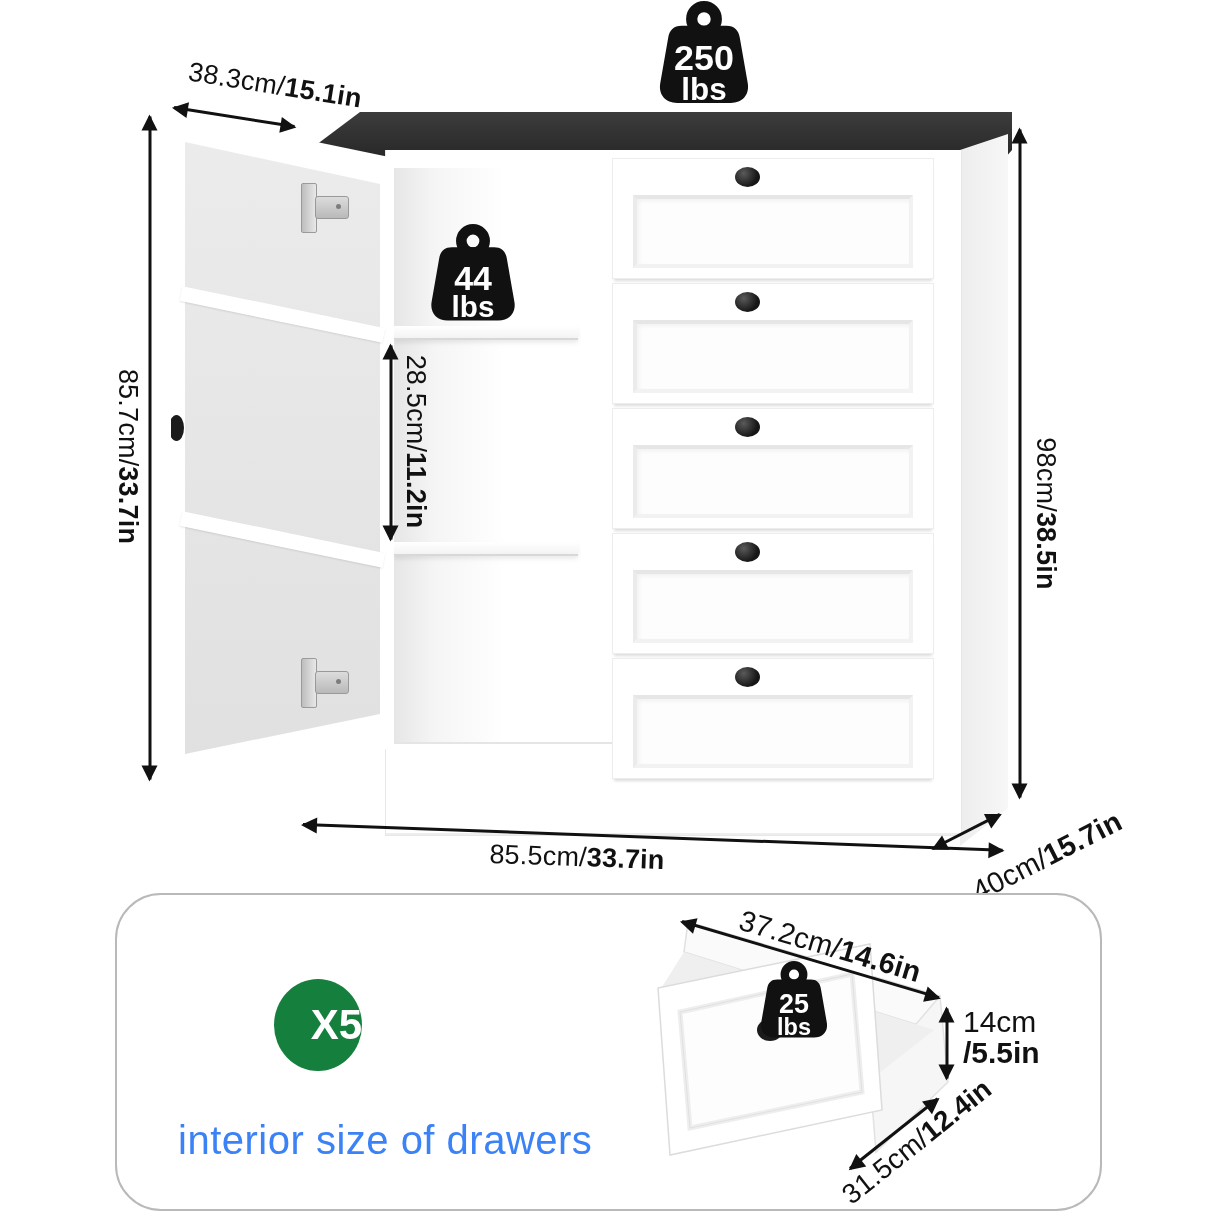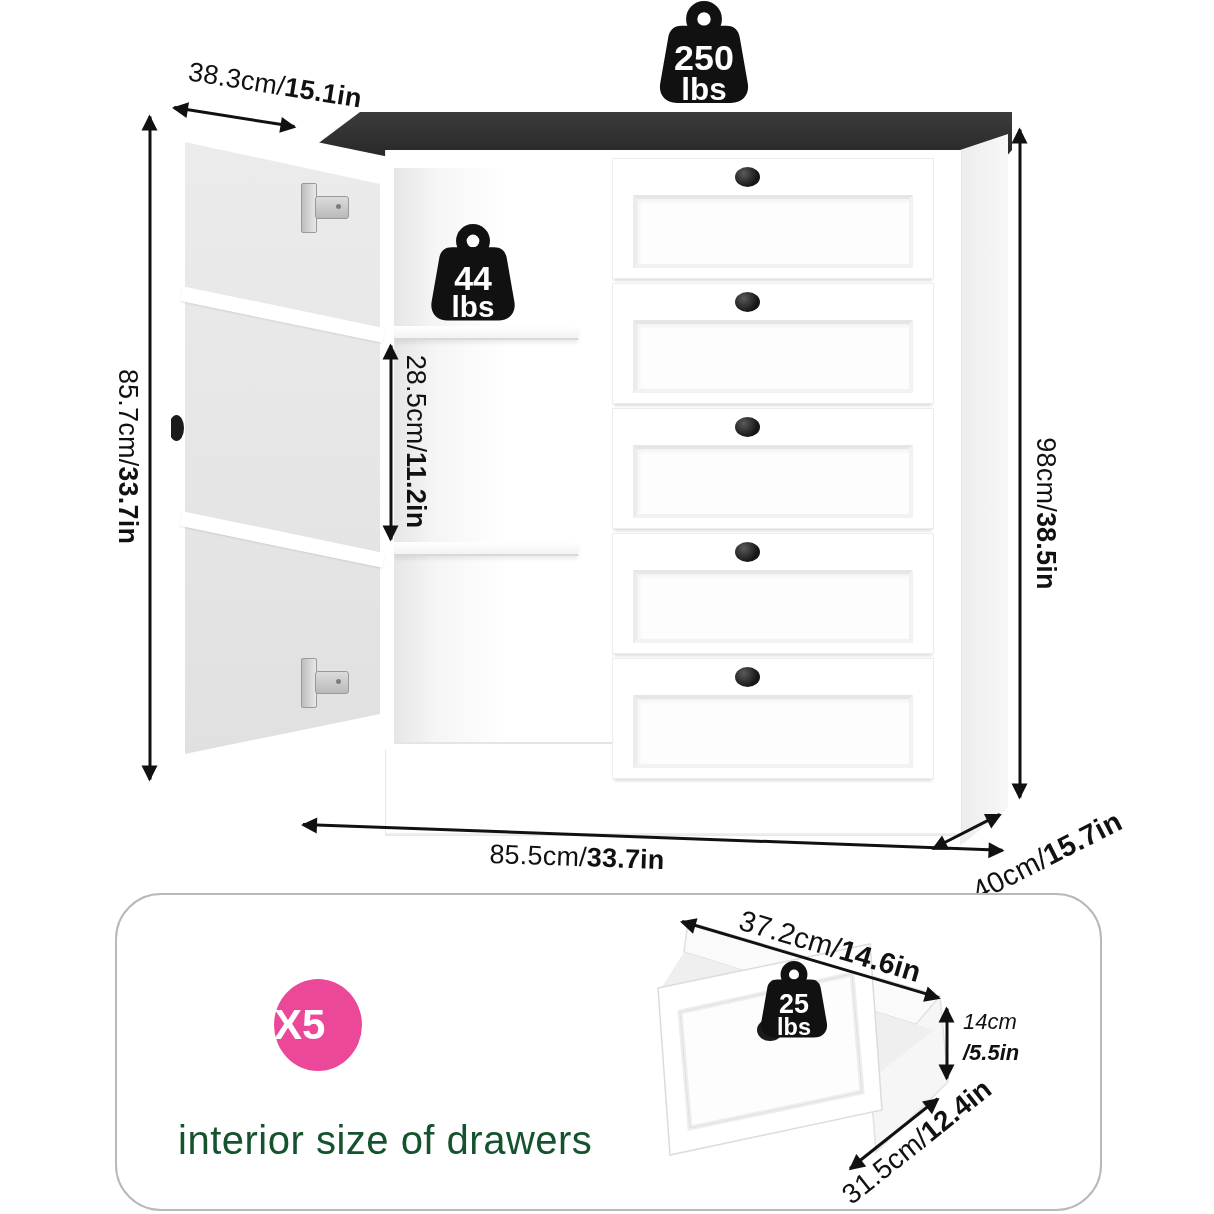"X5" .x5 { background: #ec4899 -> #15803d; justify-content: flex-start -> flex-end }
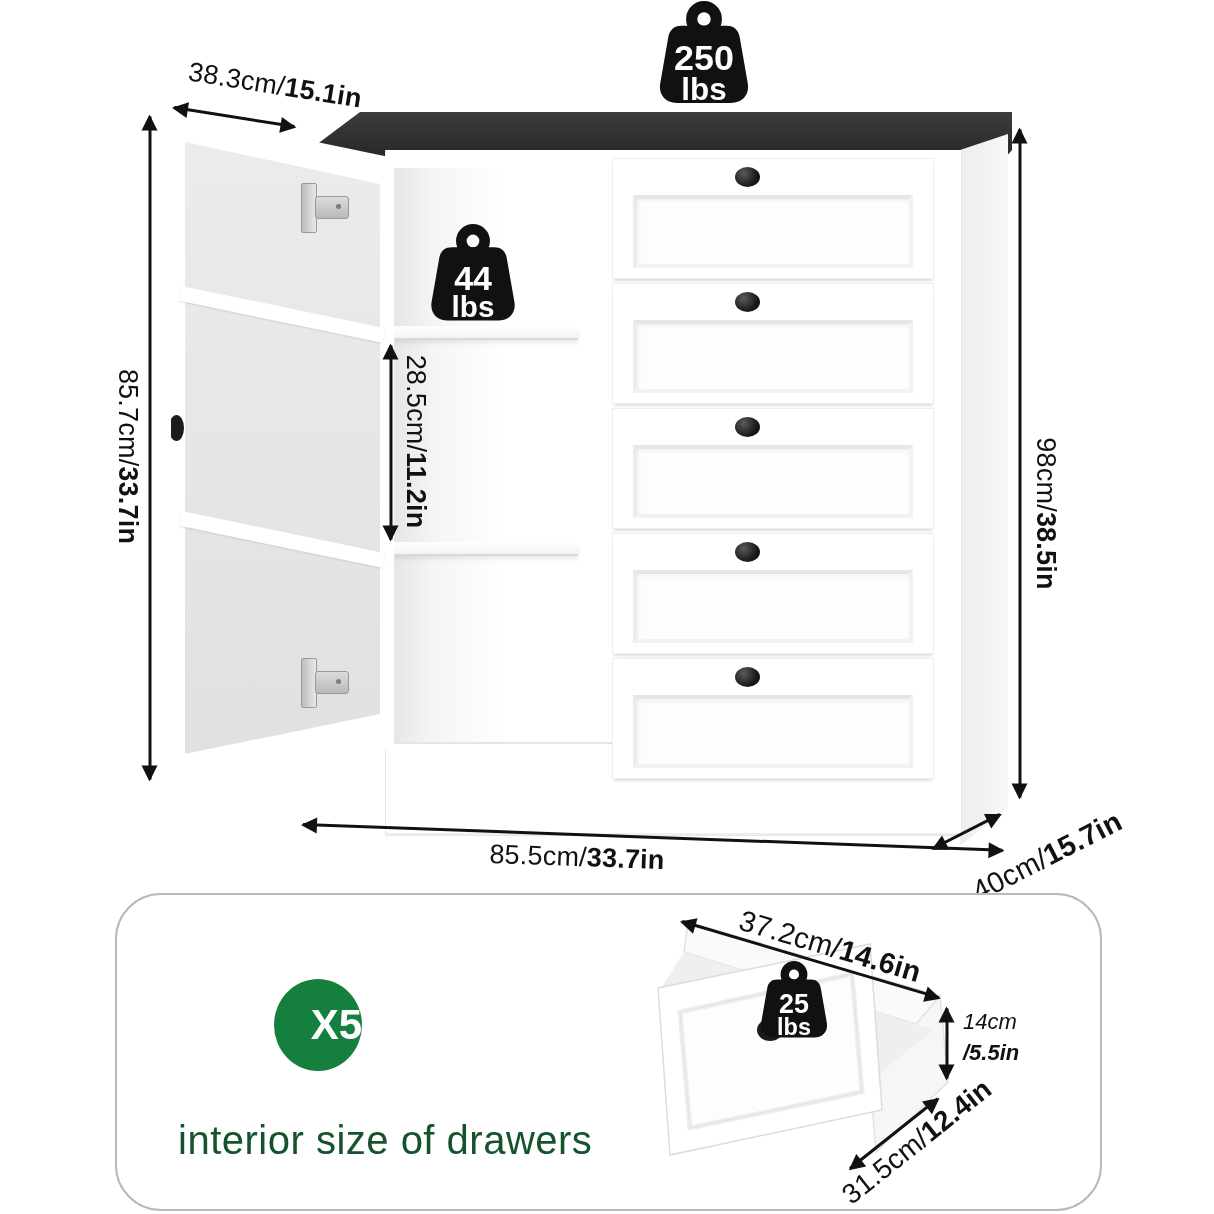"14cm" .smalllbl { font-size: 22px -> 30px; font-style: italic -> none }
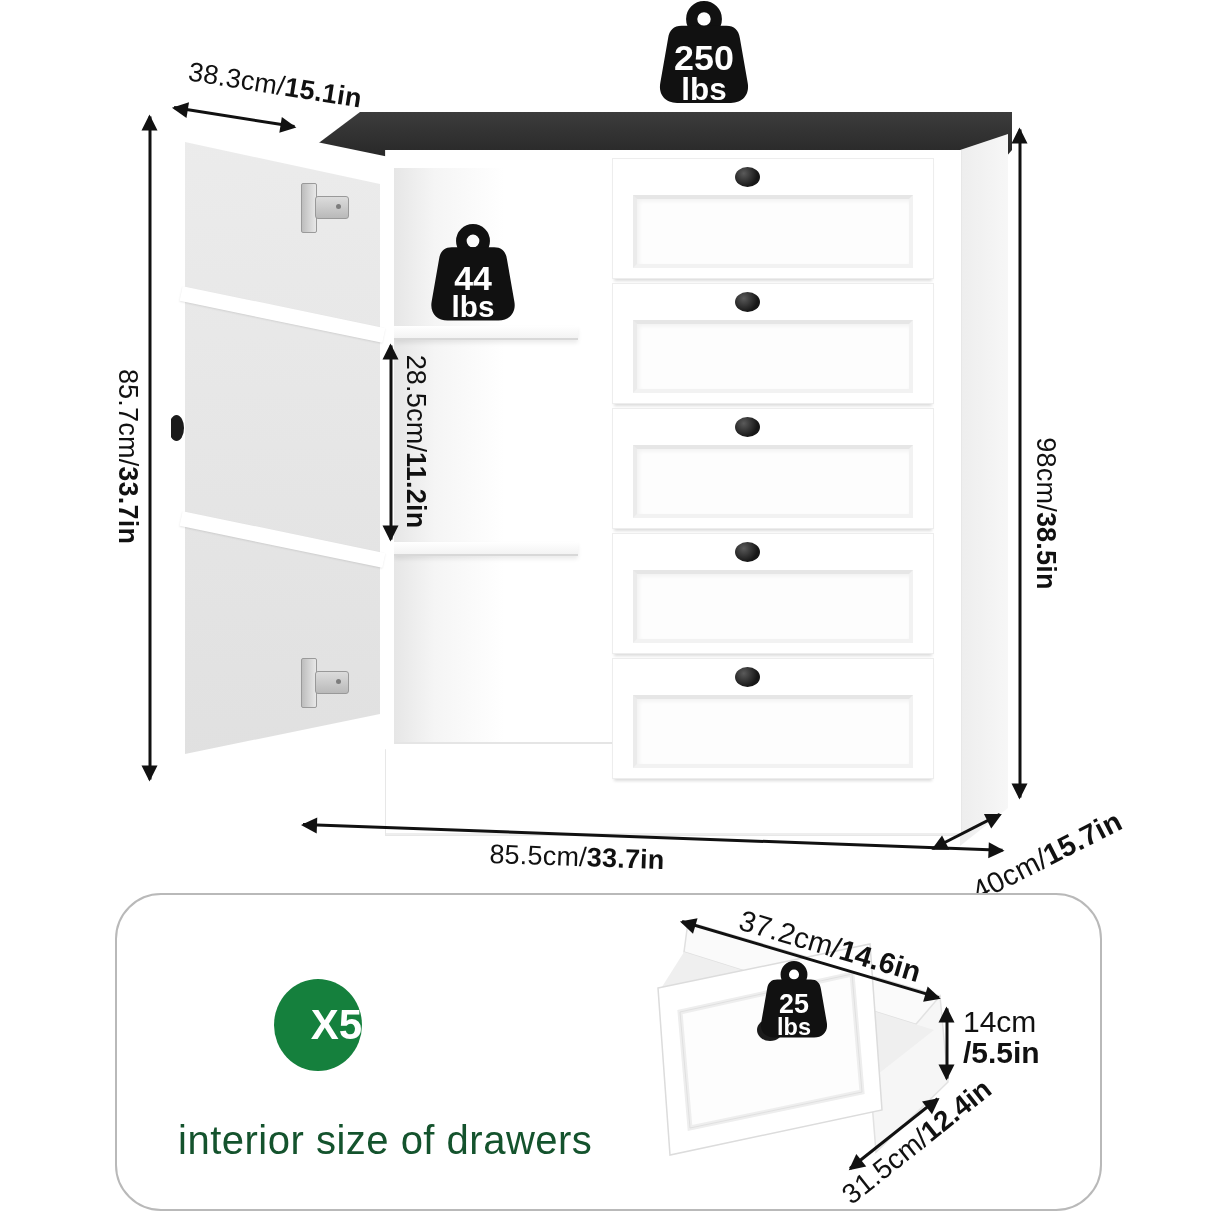"interior size of drawers" .caption { color: #14532d -> #3b82f6 }
